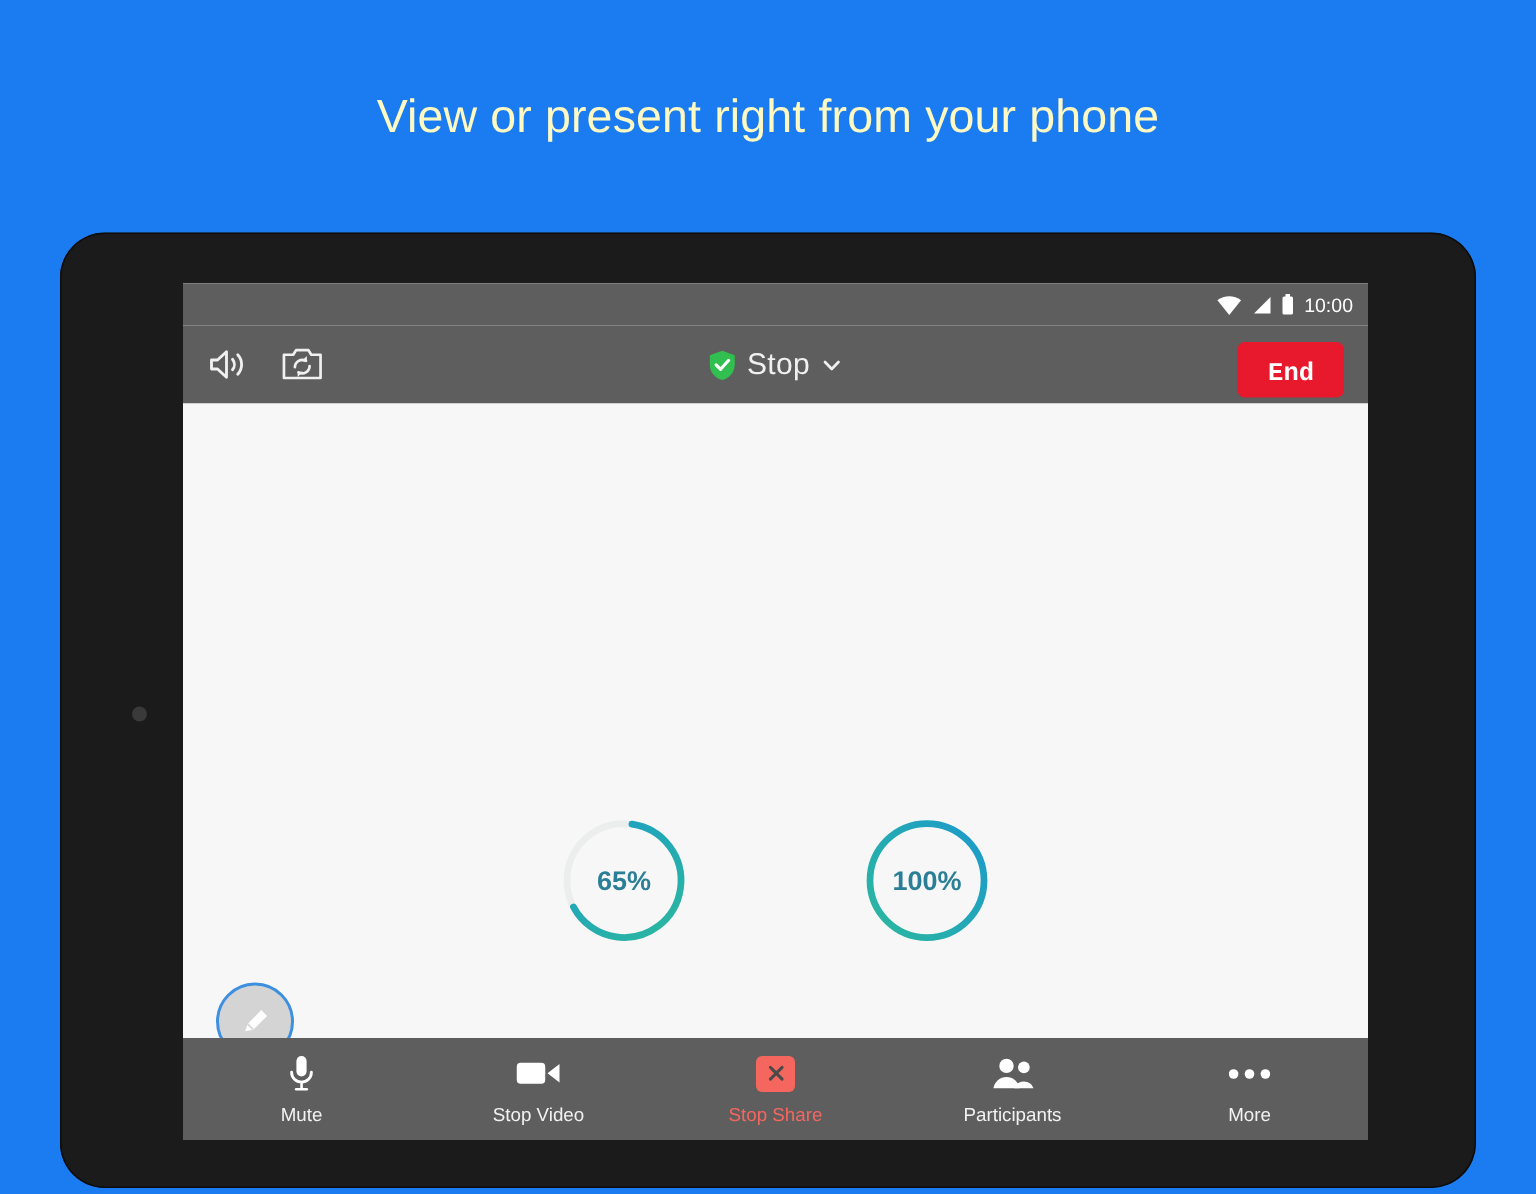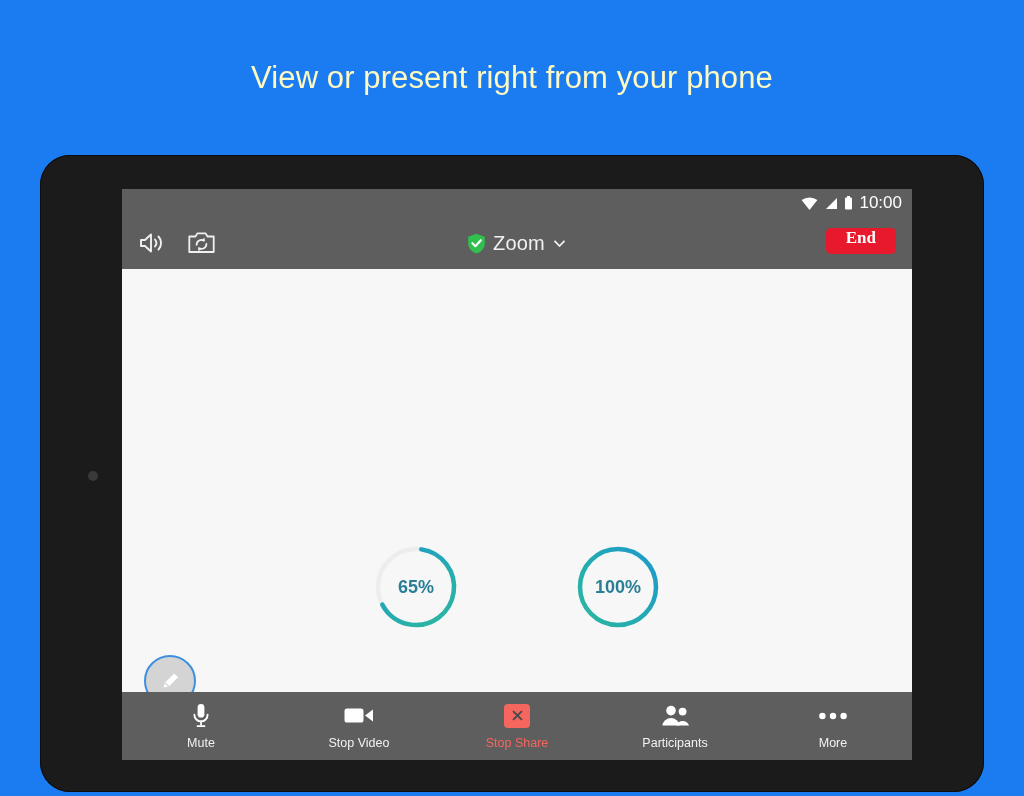"10:00" #clock { font-size: 17px -> 13px }
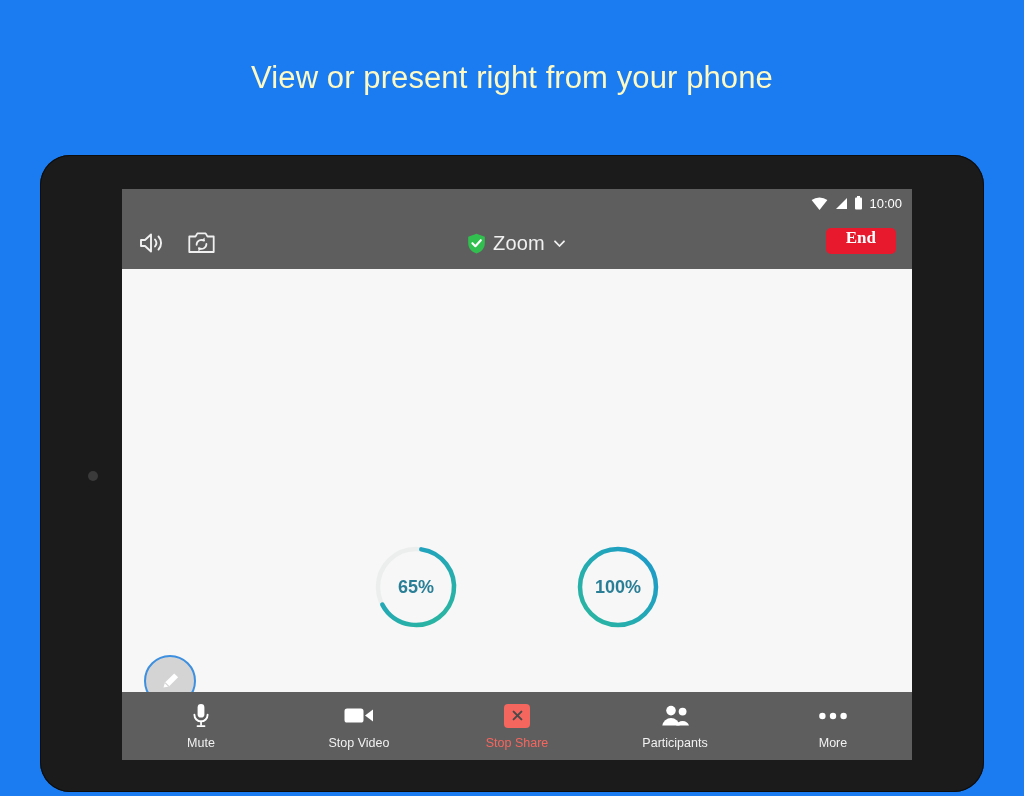"Zoom" span { text: Zoom -> Stop }
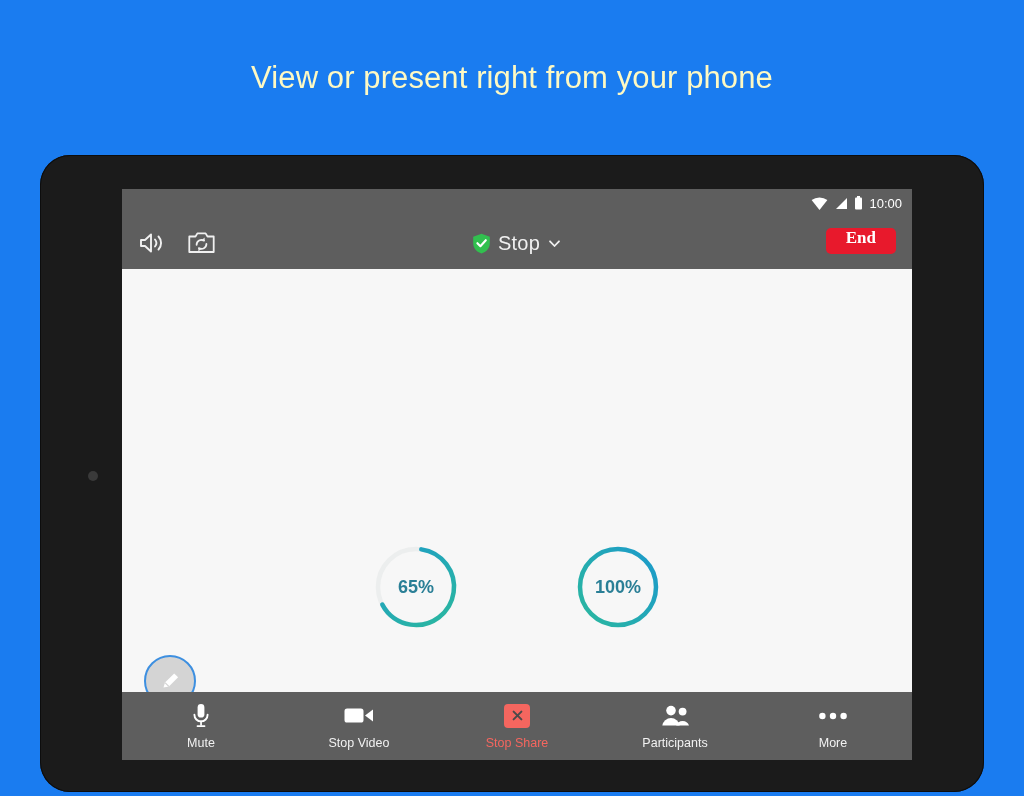"End" #end-button { font-family: Liberation Serif, serif -> Liberation Mono, monospace; padding: 0 20px 6px -> 12px 20px 6px }
